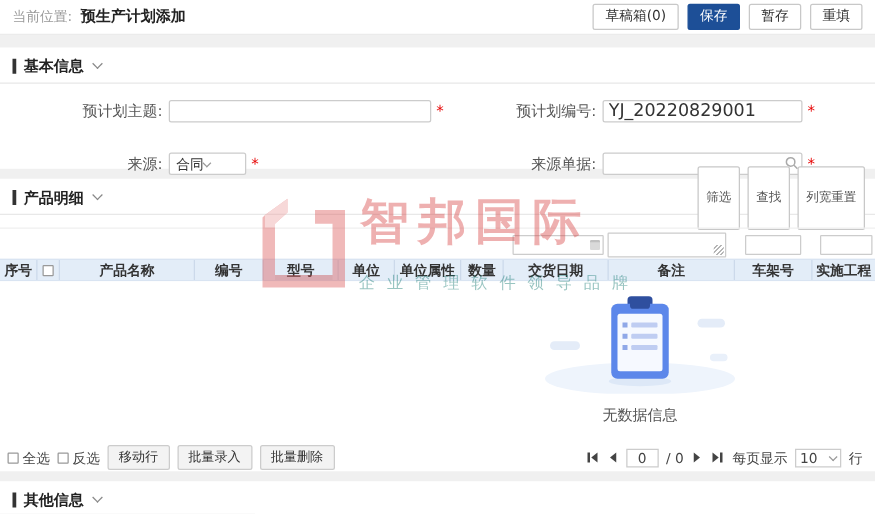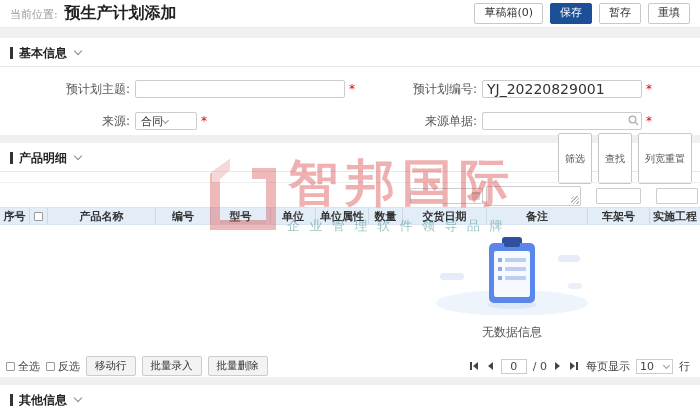"预生产计划添加" .crumb-title { font-size: 16px -> 12px }
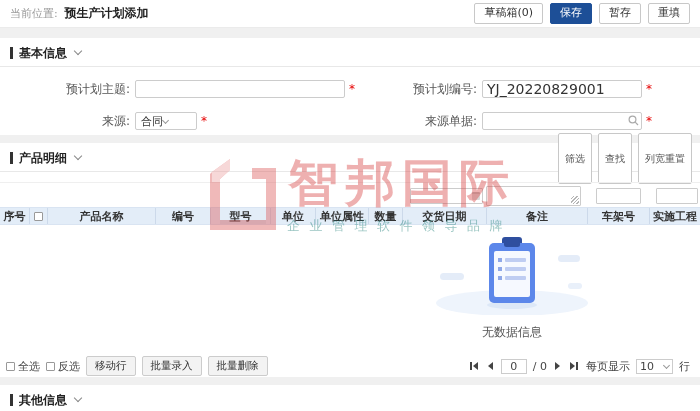"预计划主题:" .form { row-gap: 12px -> 22px }
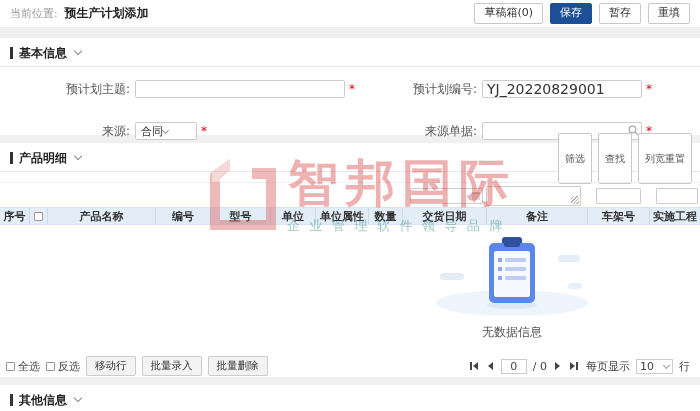"智邦国际" .wm-brand { font-size: 50px -> 39px }
